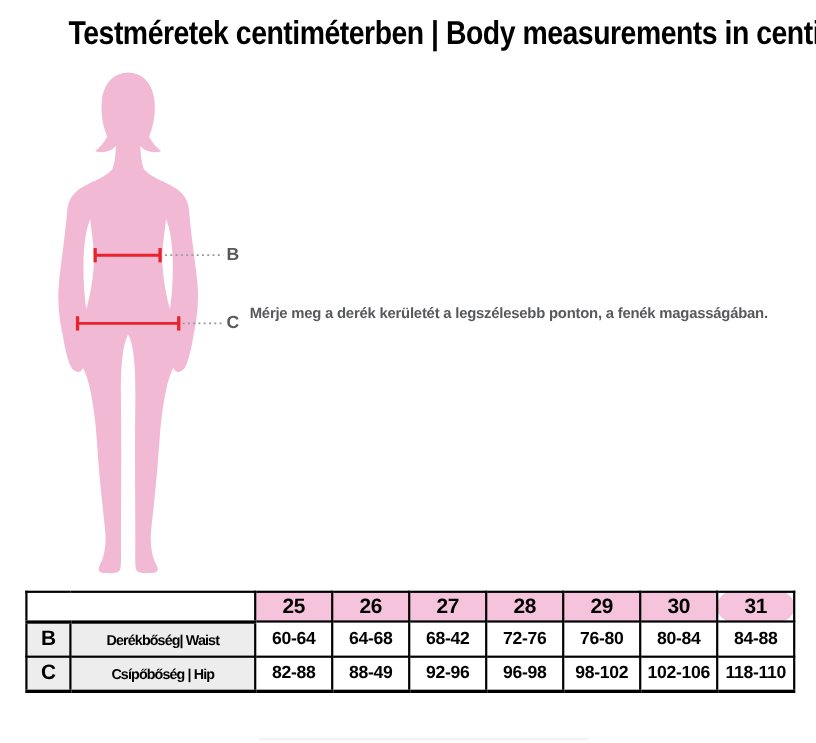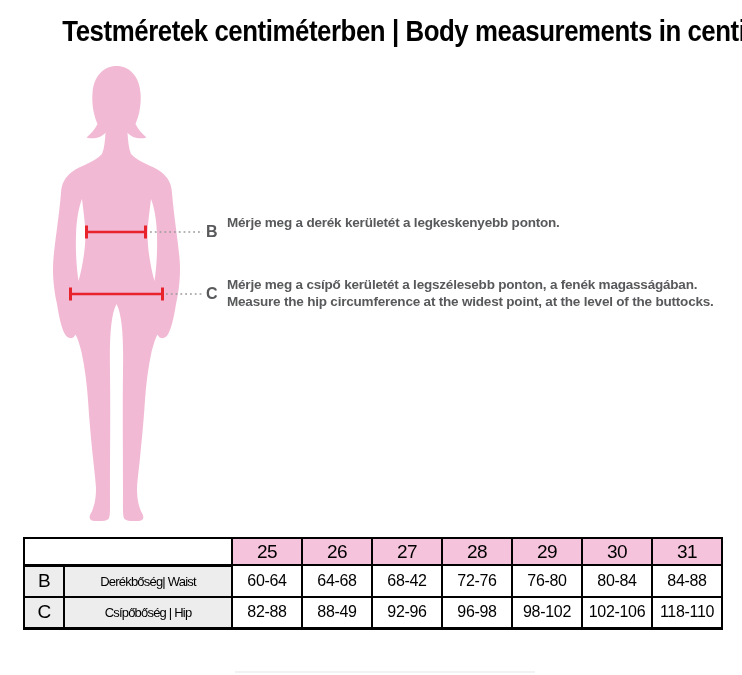"Mérje meg a derék kerületét" div { html: <div>Mérje meg a derék kerületét a legkeskenyebb ponton.</div> -> none }
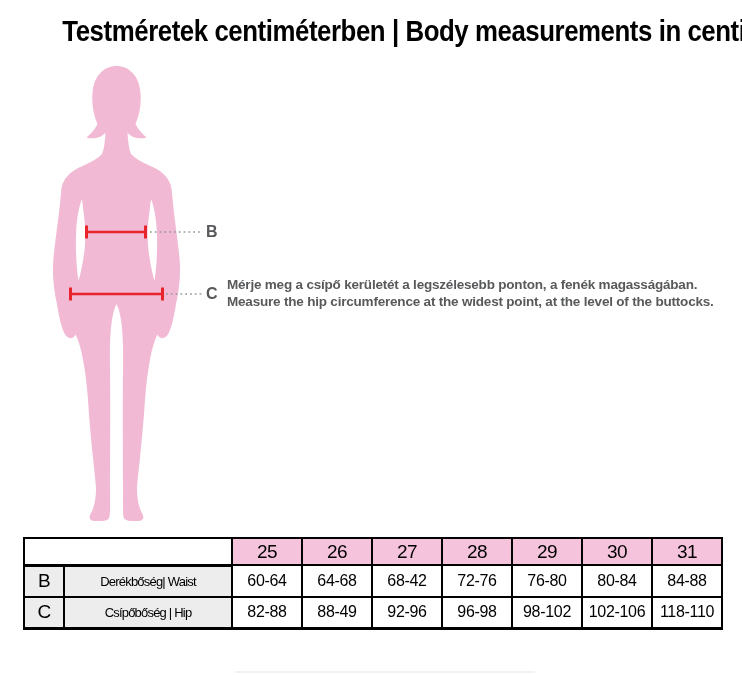"Mérje meg a csípő kerületét" div { text: csípő -> derék }
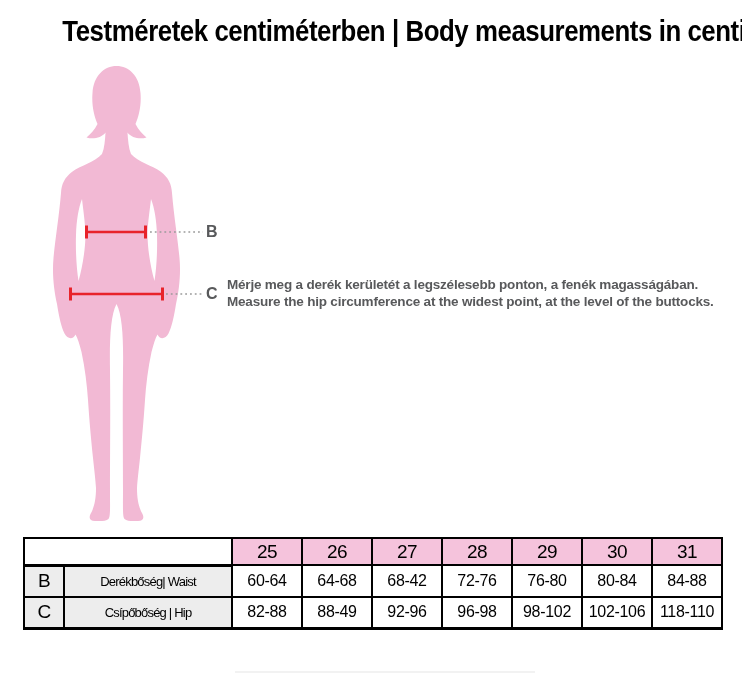"Measure the hip circumference at" div { html: <div>Measure the hip circumference at the widest point, at the level of the buttocks.</div> -> none }
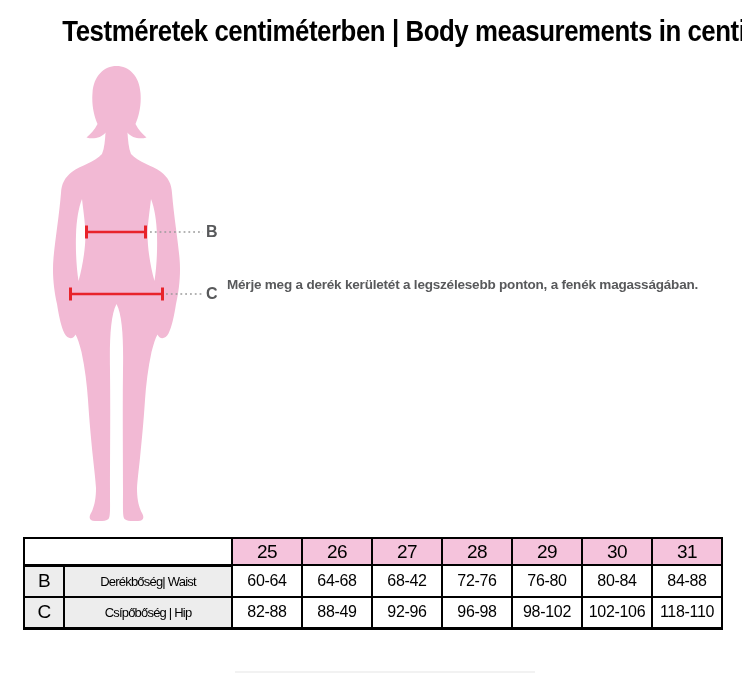"25" table.size-table td { font-weight: normal -> bold }
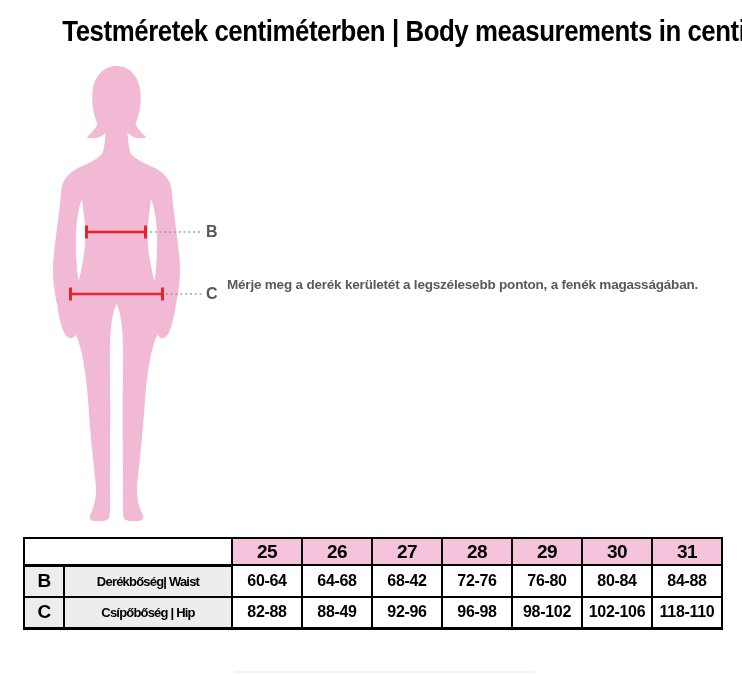"31" td.last-col { border-radius: none -> 13px }
